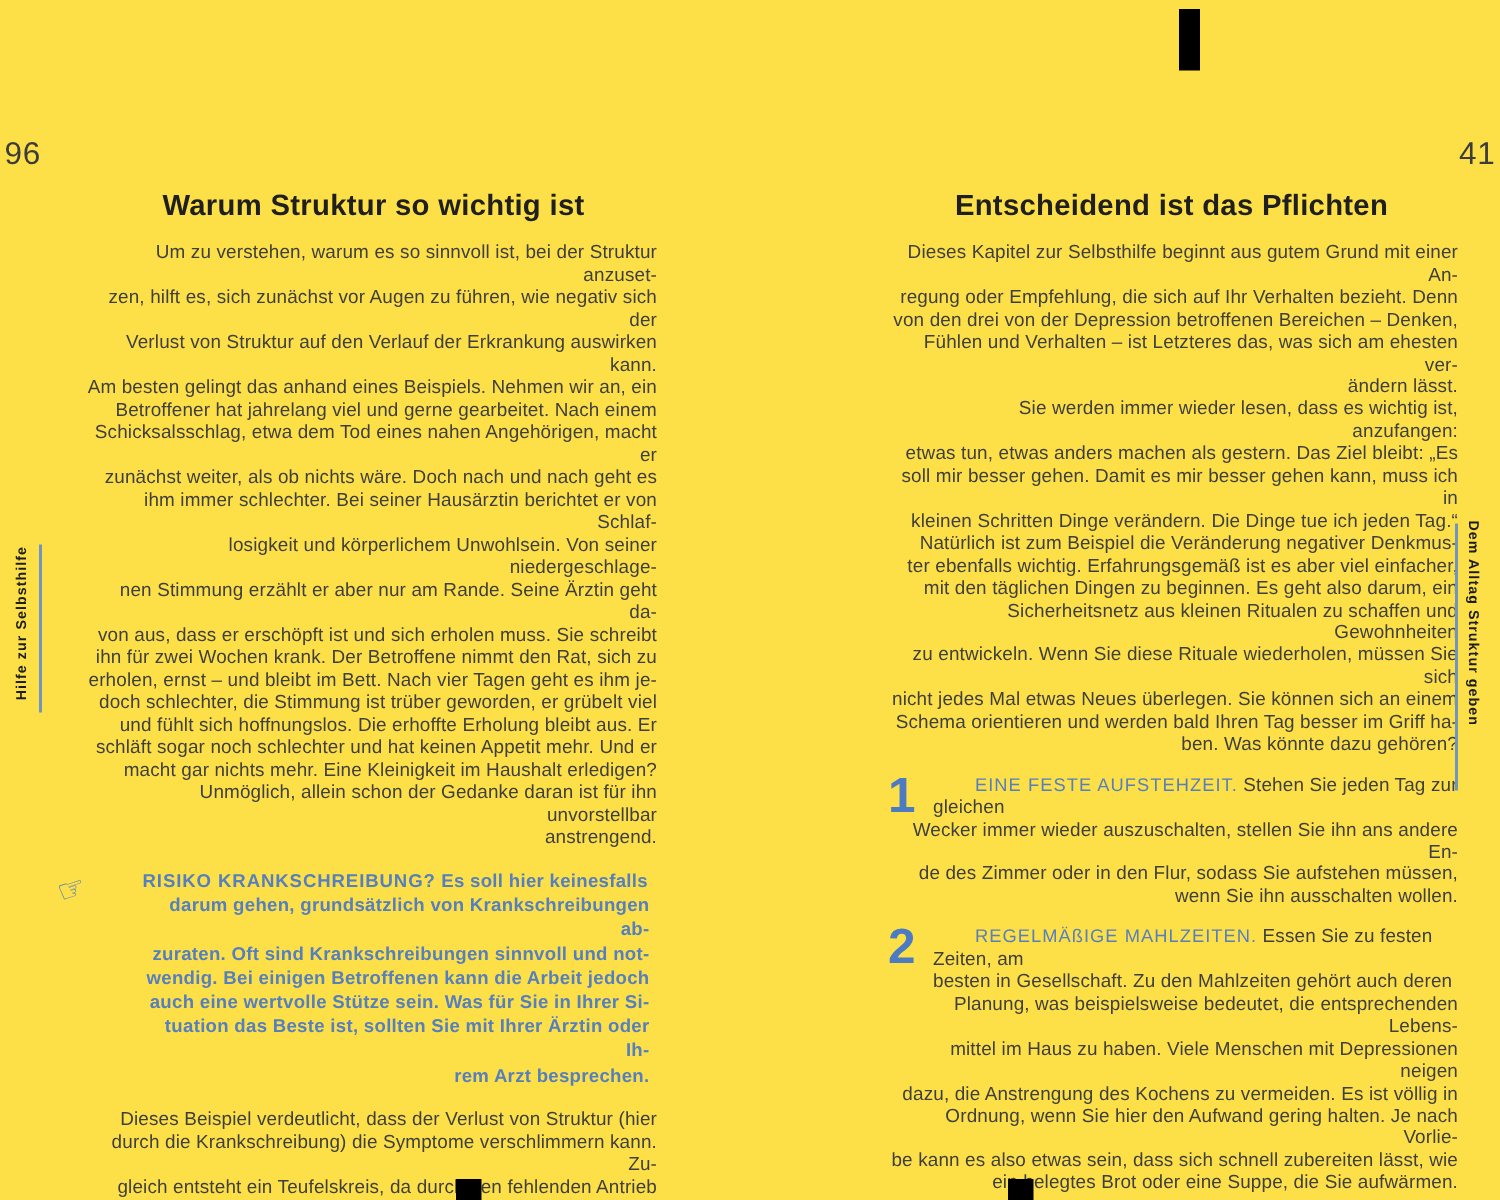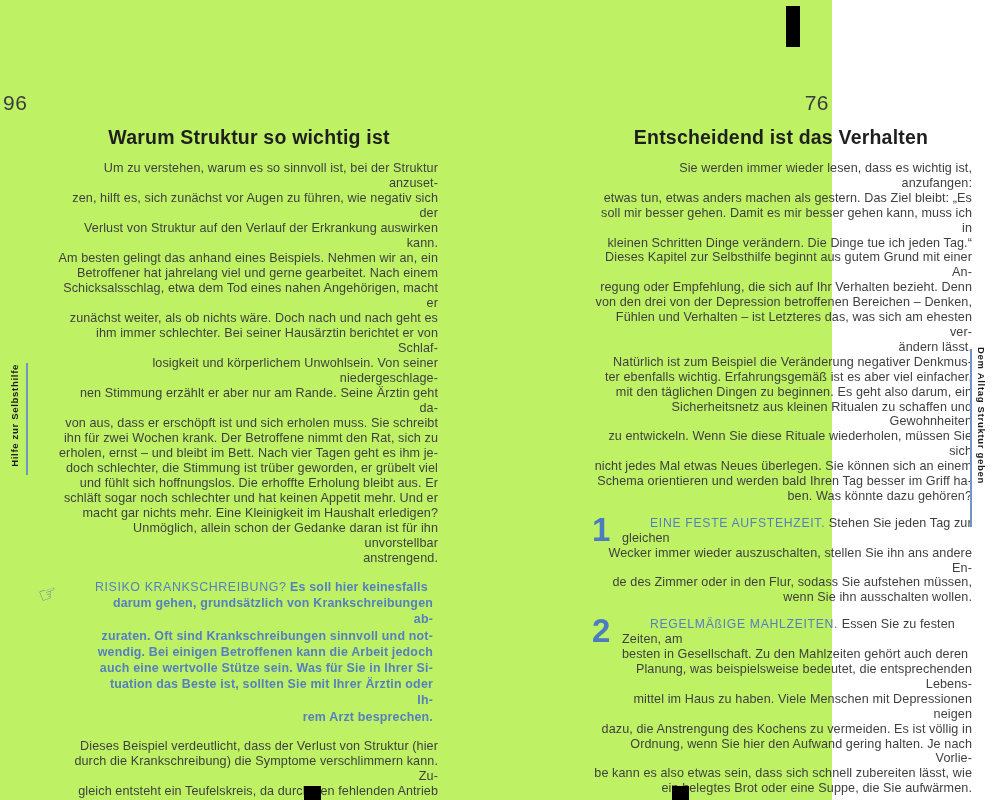"96" .stage { background: #bef264 -> #fde047; width: 832px -> 1000px }
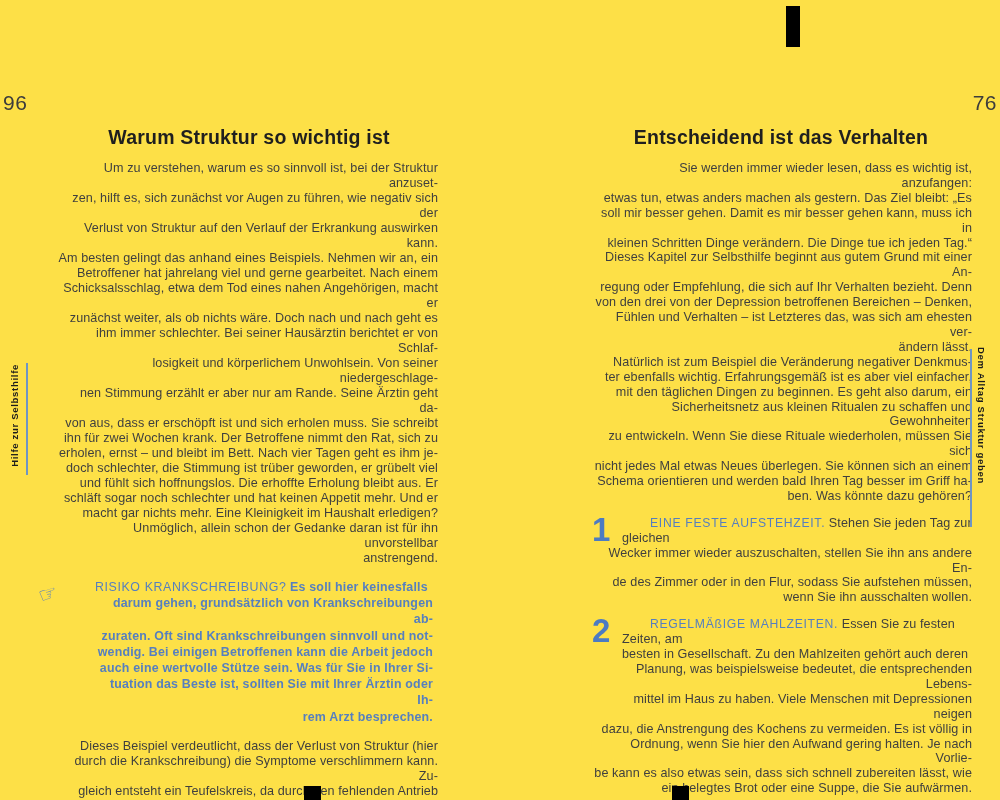"76" div.pagenum { text: 76 -> 41 }
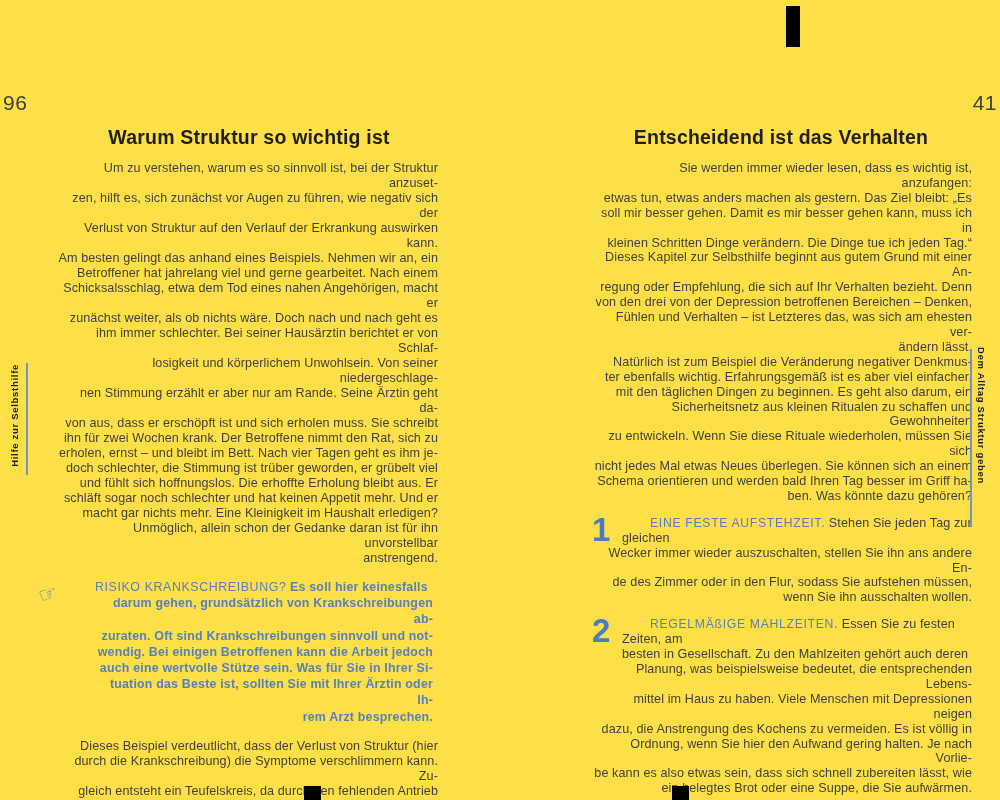"Entscheidend ist das Verhalten" div.page-title { text: Verhalten -> Pflichten }
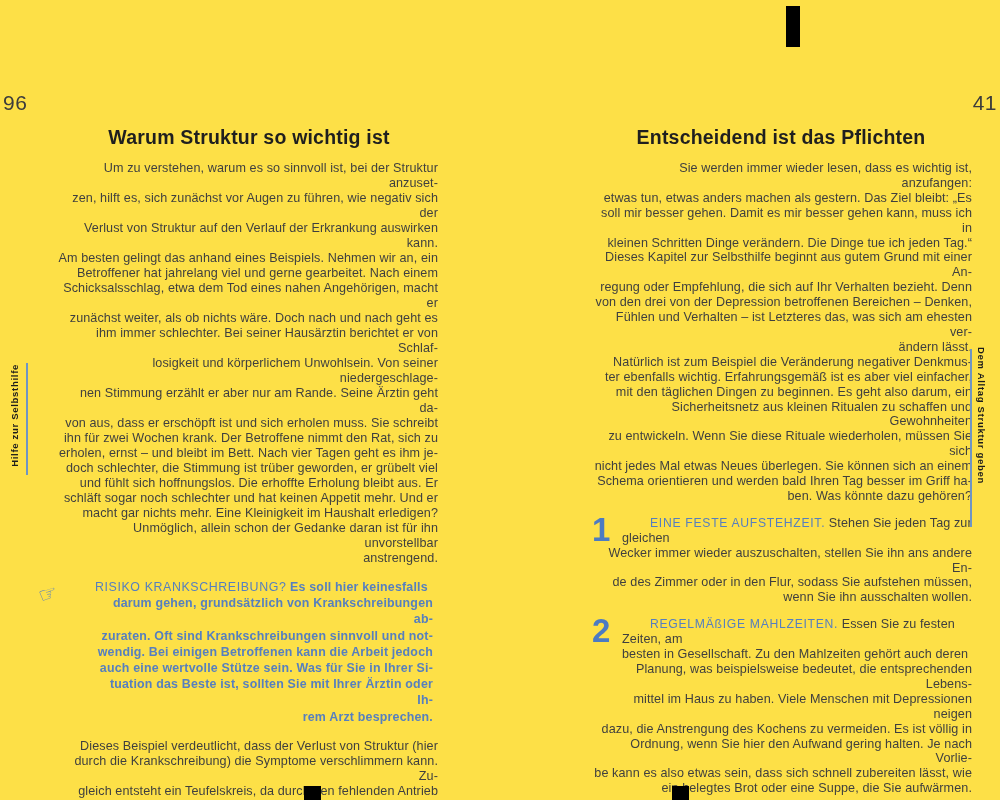"Sie werden immer wieder lesen," div.pre { order: before "Dieses Kapitel zur Selbsthilfe beginnt" -> after "Dieses Kapitel zur Selbsthilfe beginnt" }
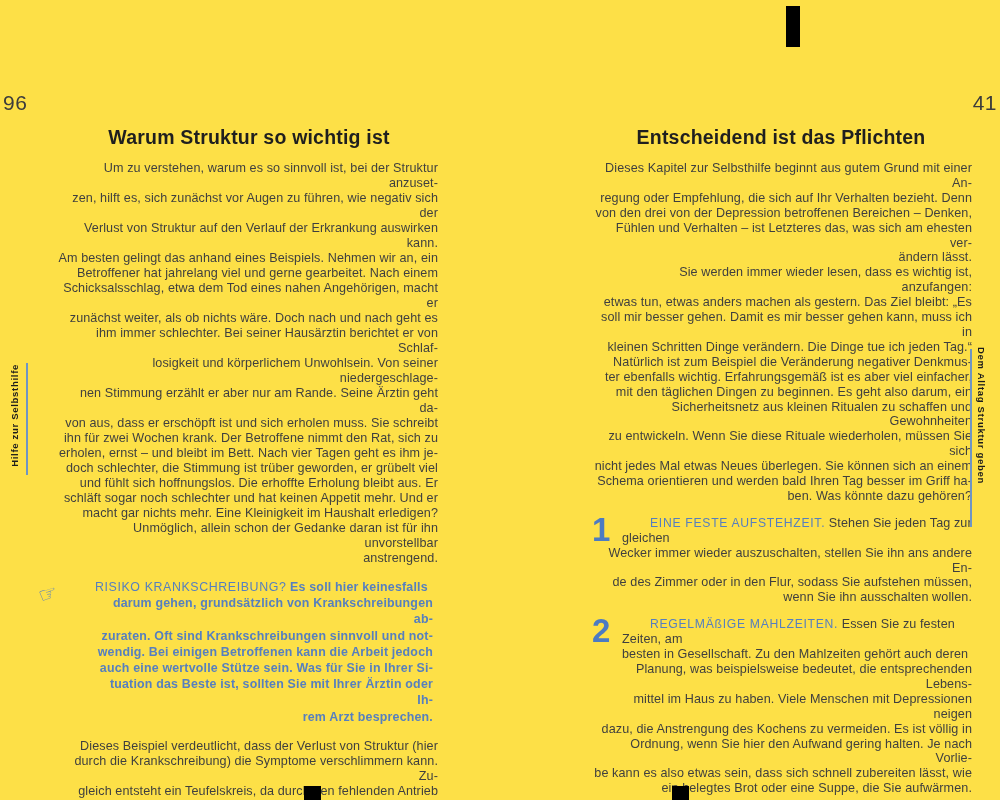"RISIKO KRANKSCHREIBUNG?" .box-head { font-weight: 400 -> 700 }
